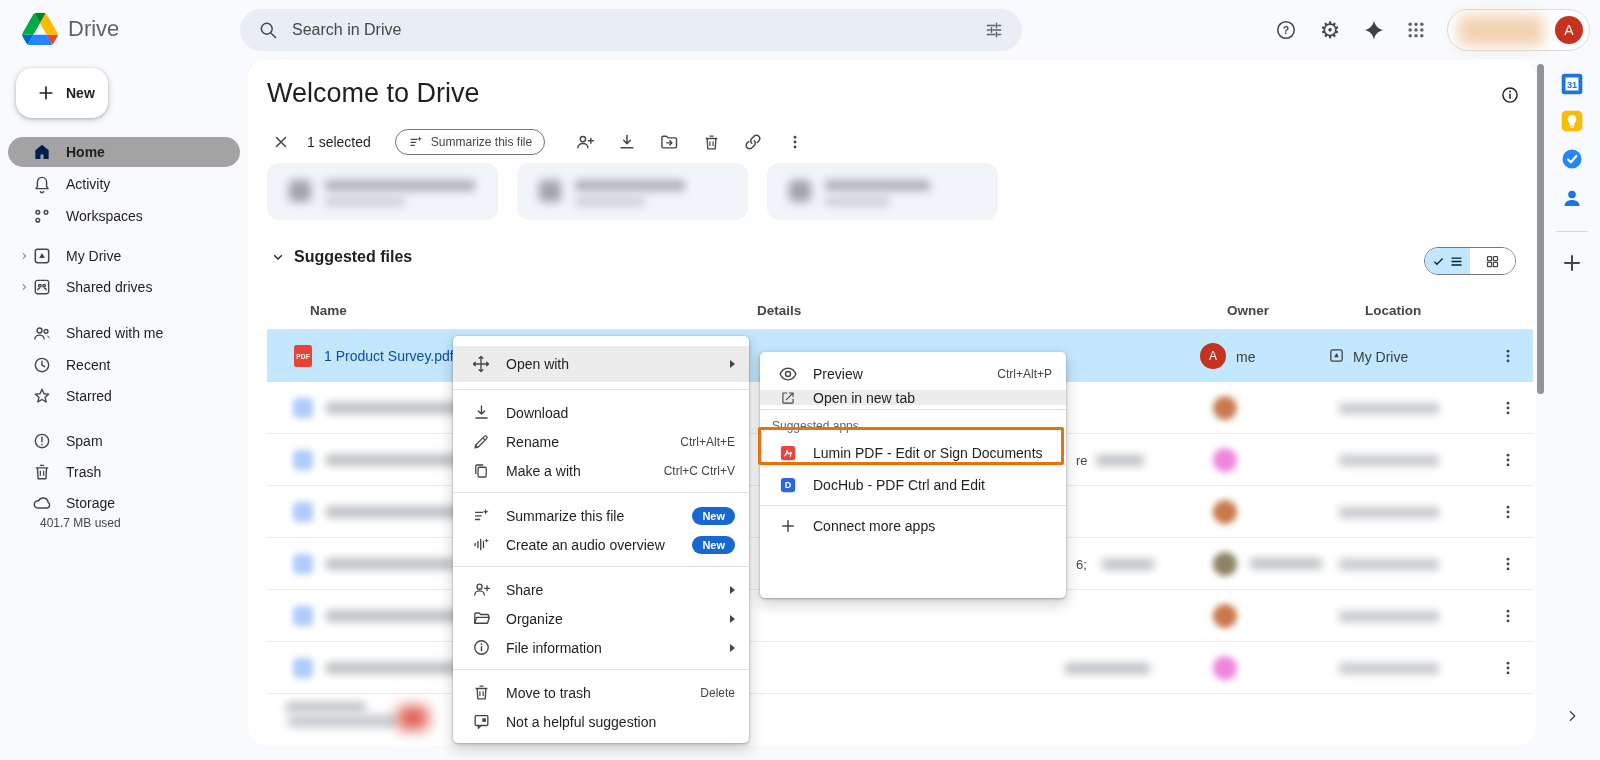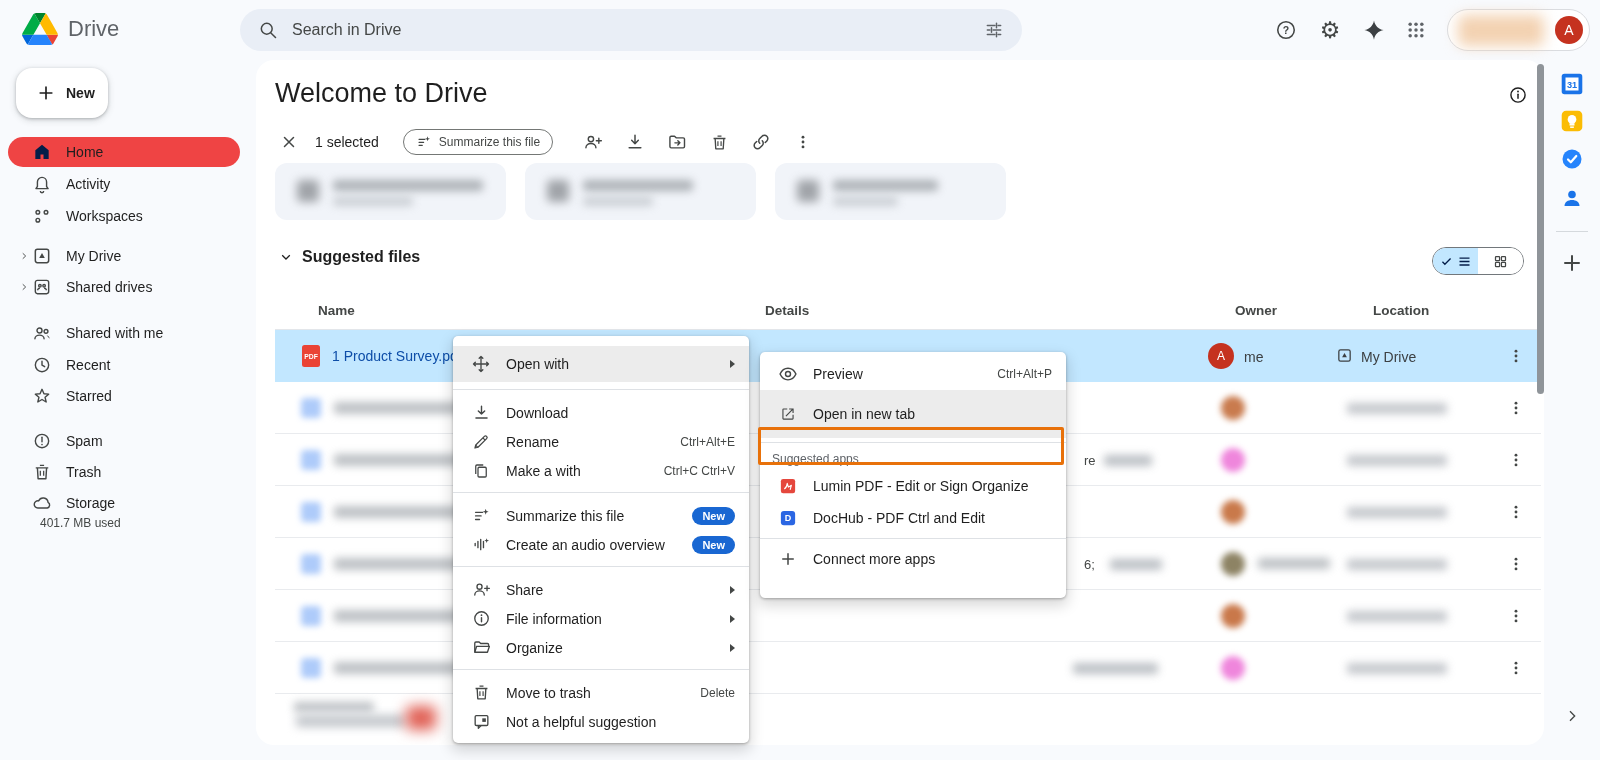"Welcome to Drive" .panel { left: 256px -> 248px }
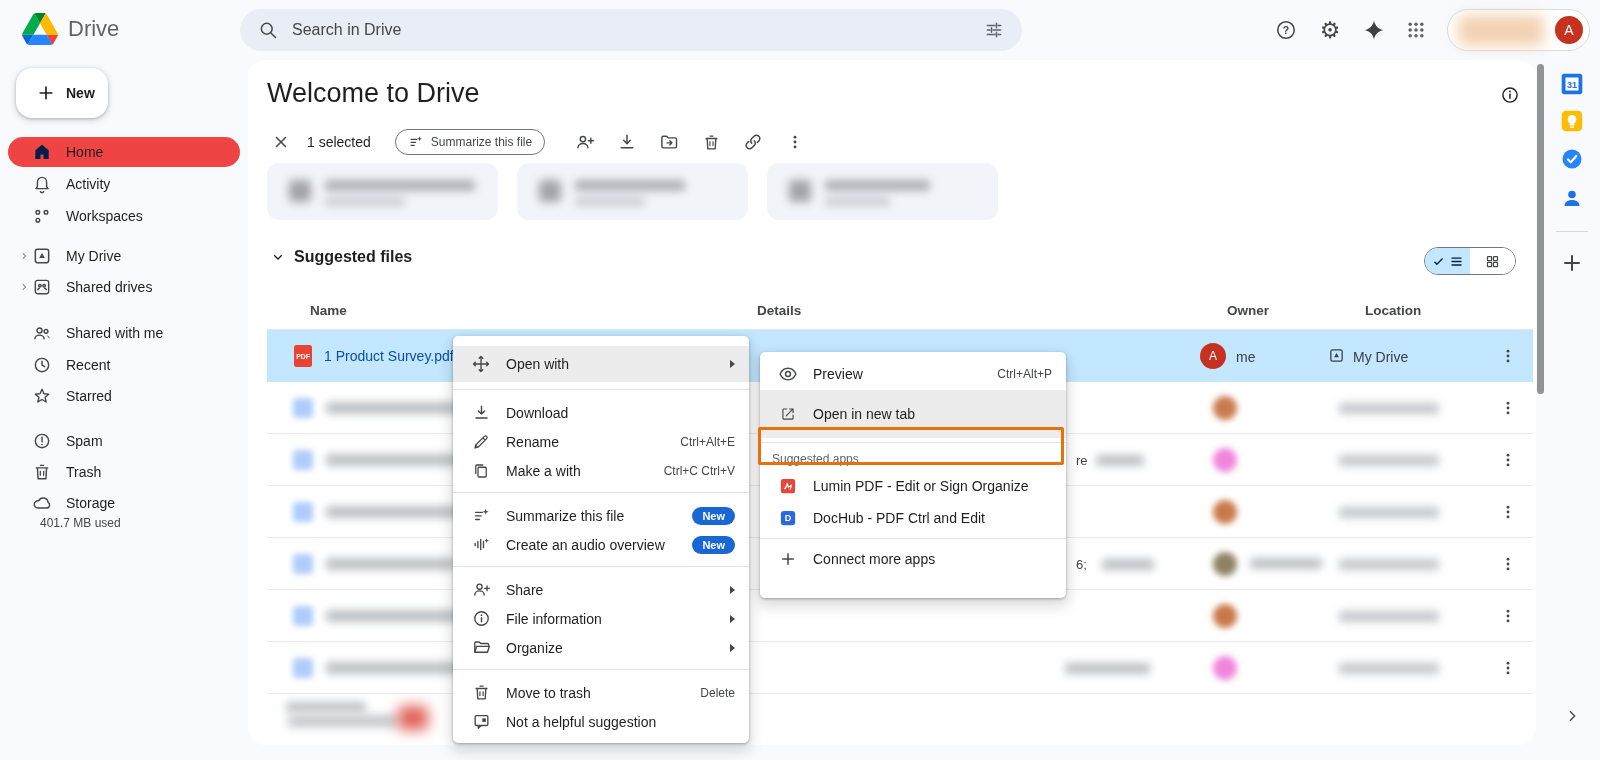"Home" .si.active { background: #ef4444 -> #a3a3a3; font-weight: 400 -> 700 }
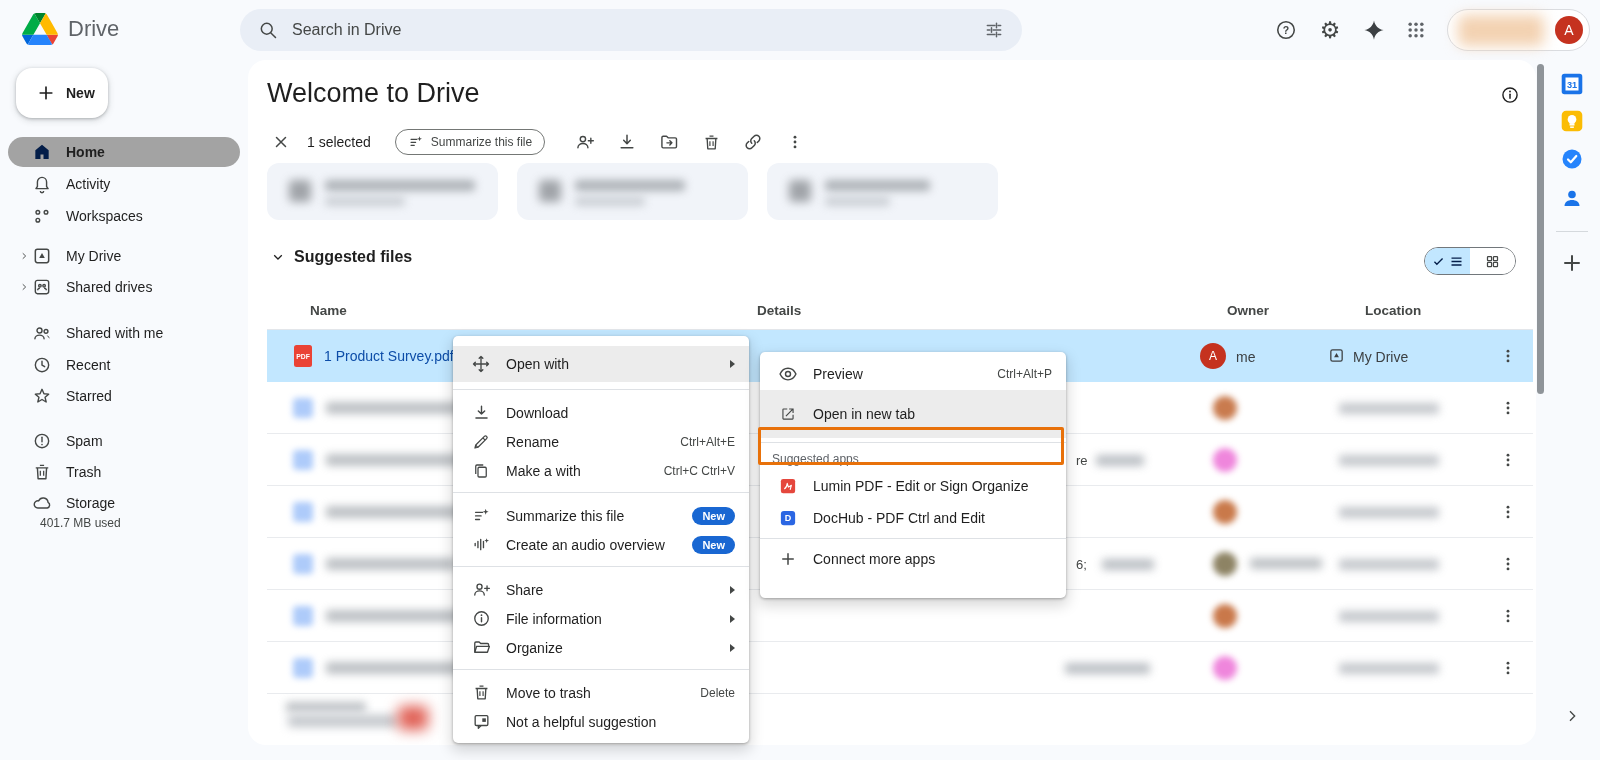"Open in new tab" div.mi { height: 48px -> 15px }
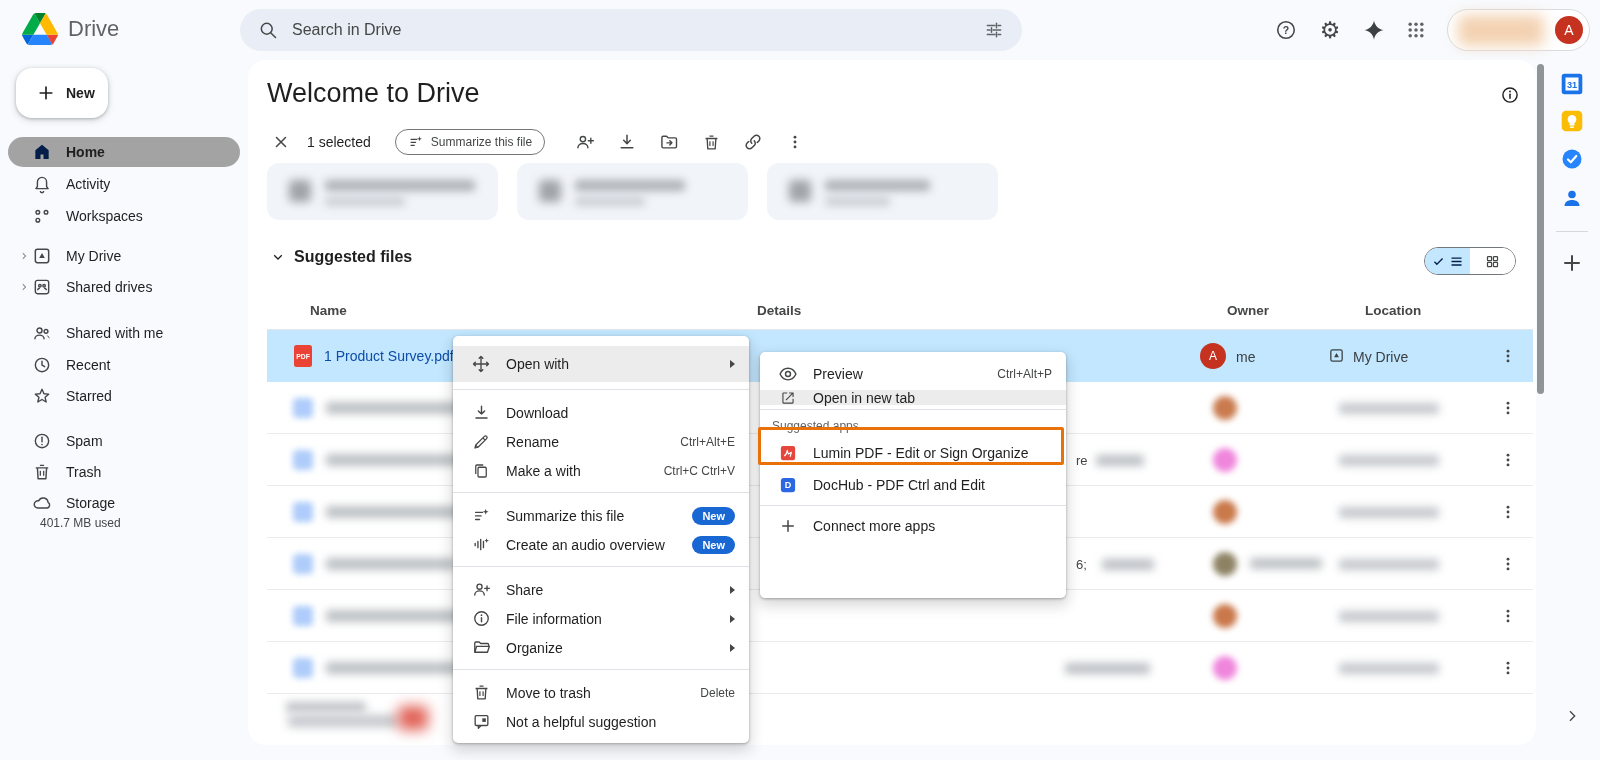"Lumin PDF - Edit or" span.mil { text: Organize -> Documents }
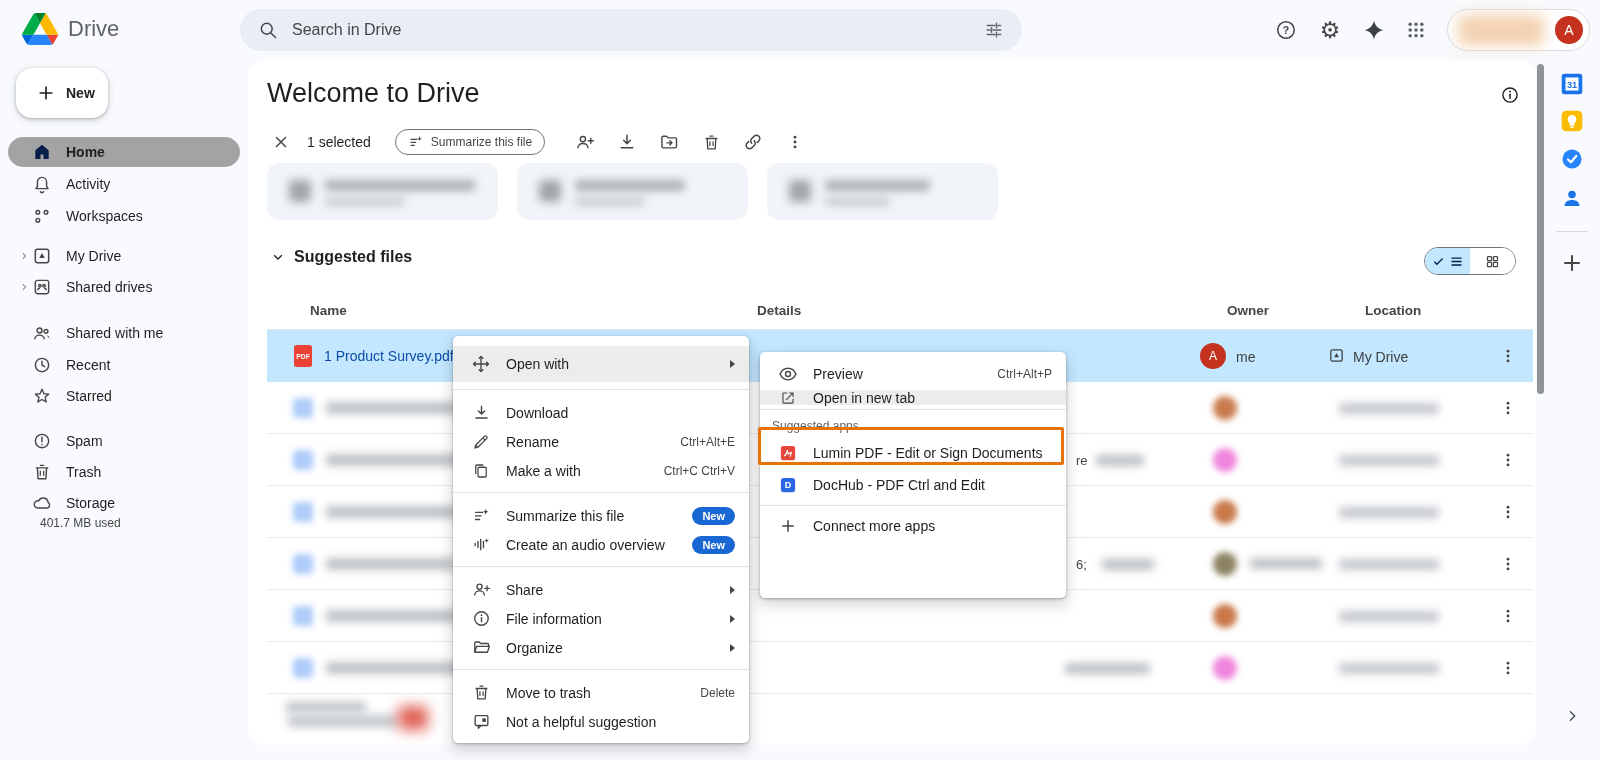"File information" div.mi { order: before "Organize" -> after "Organize" }
